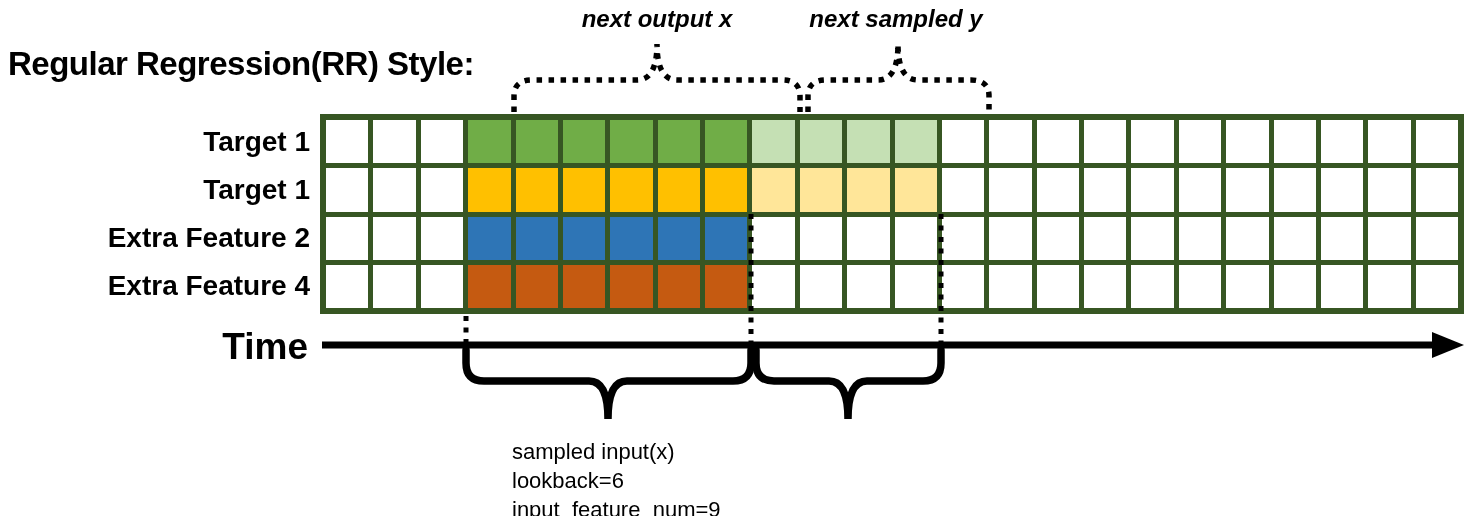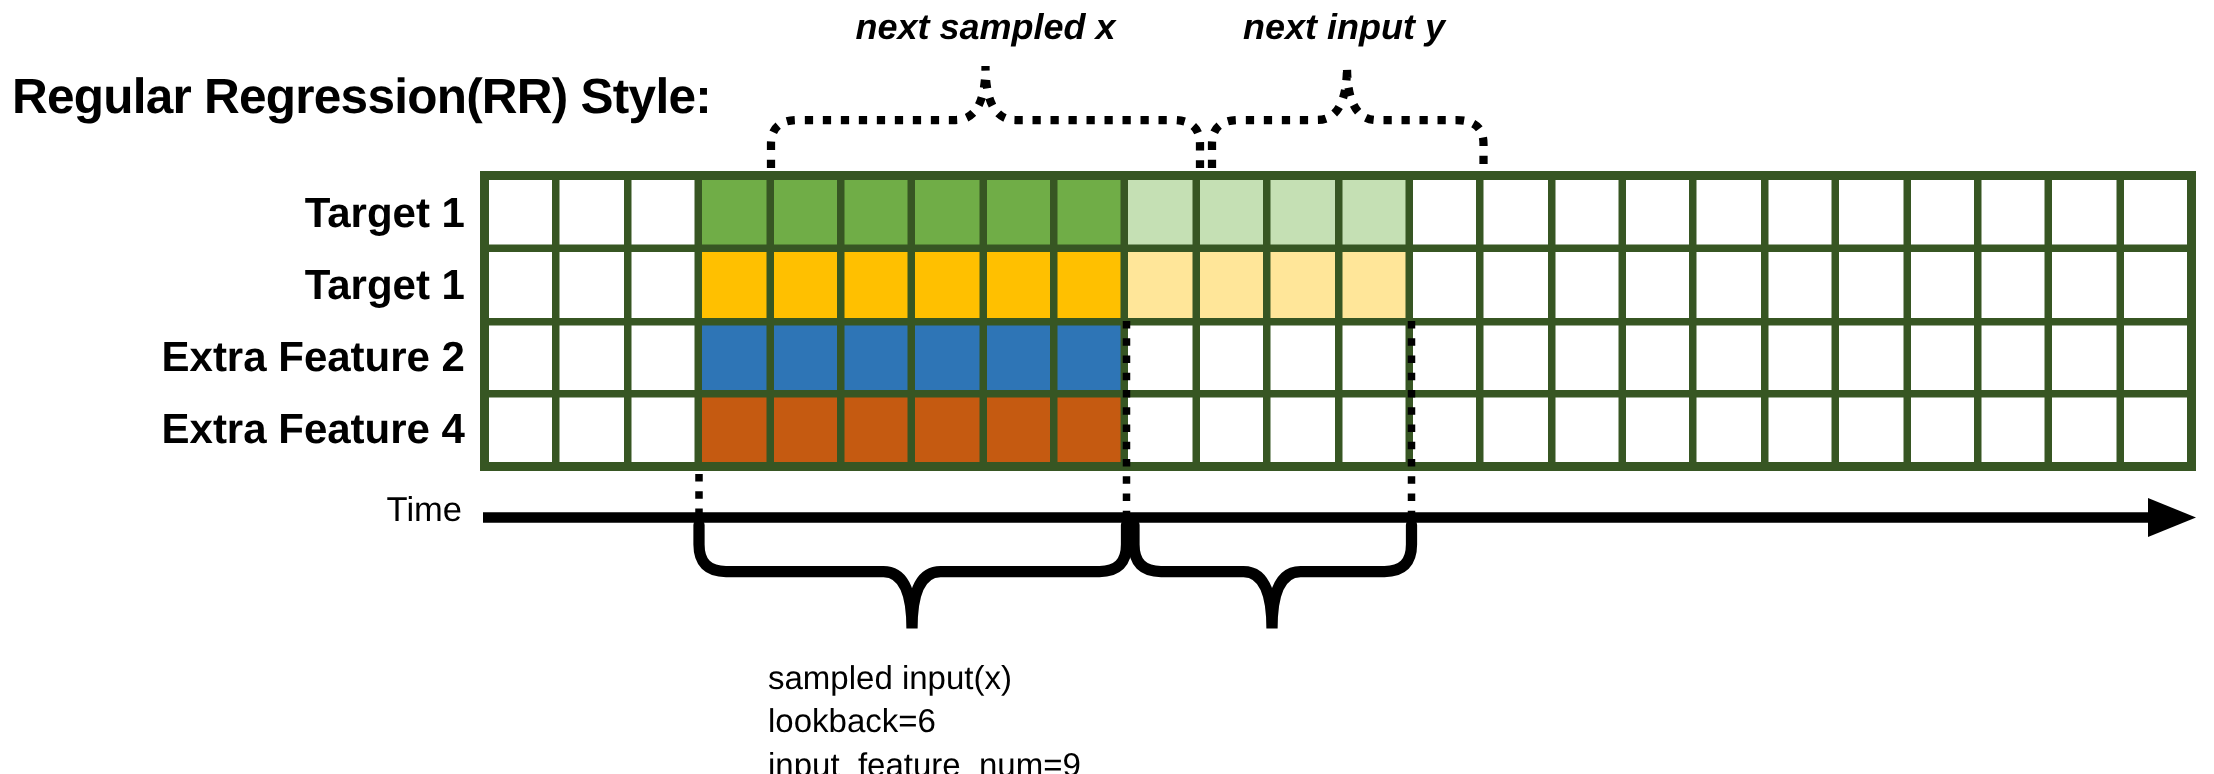"next sampled x" div.next-label { text: sampled -> output }
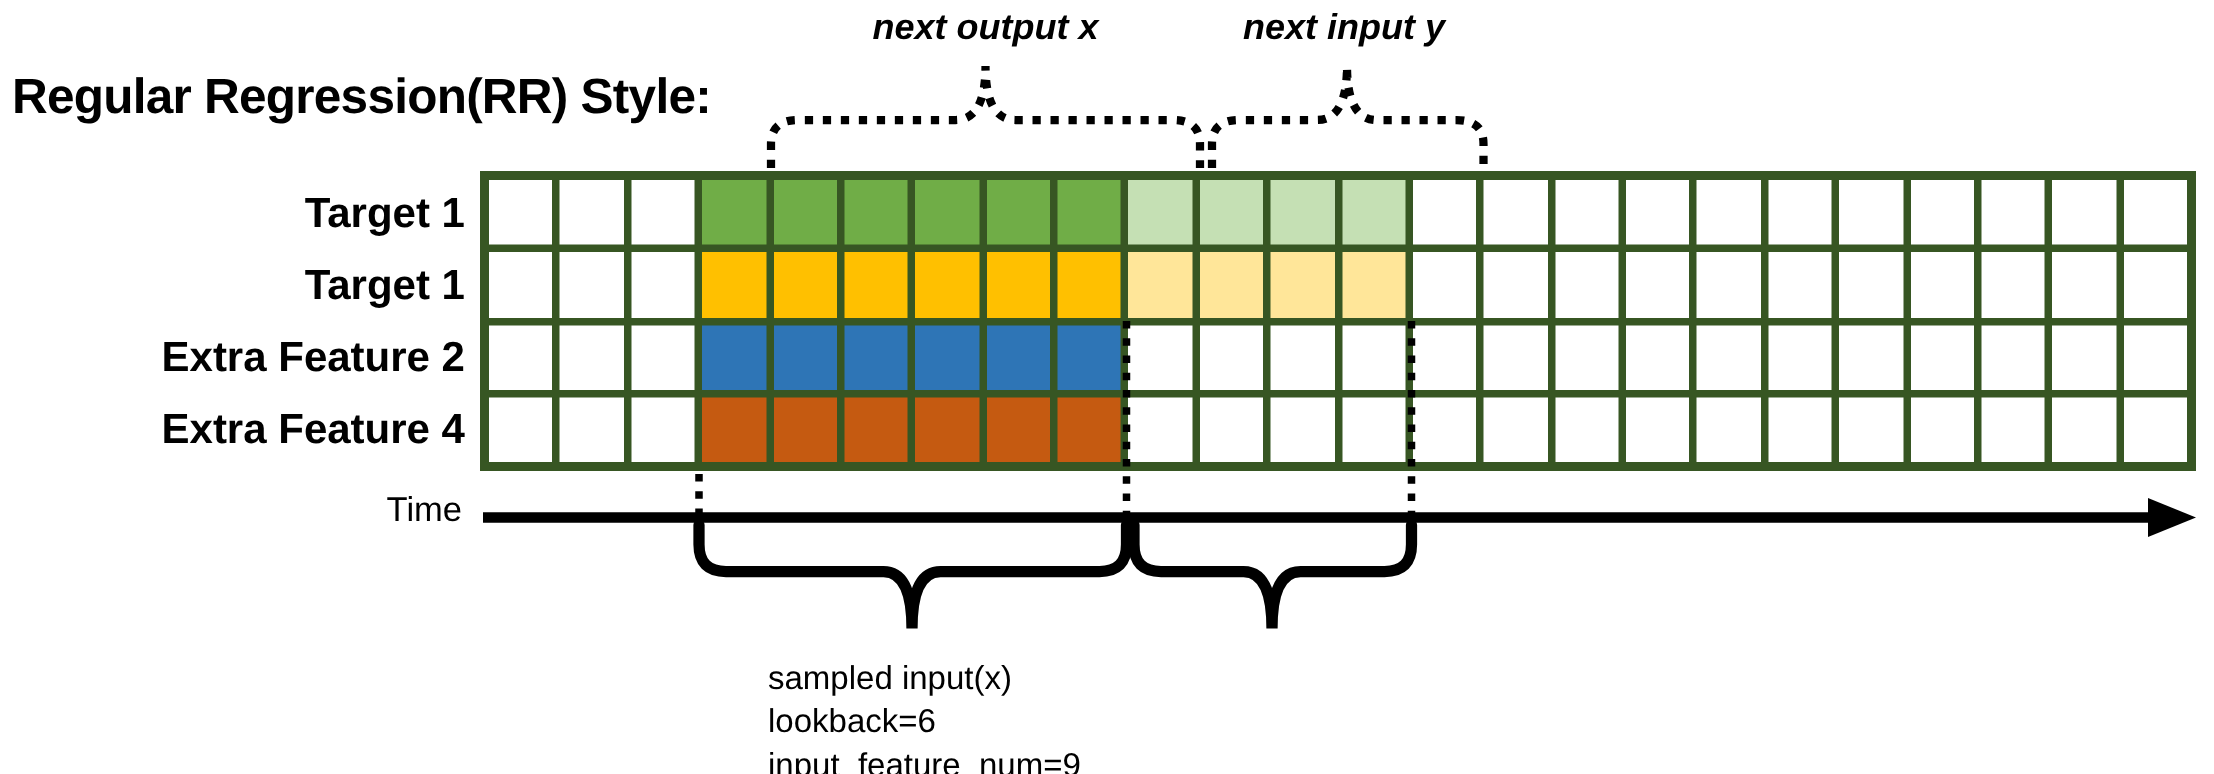"next input y" div.next-label { text: input -> sampled }
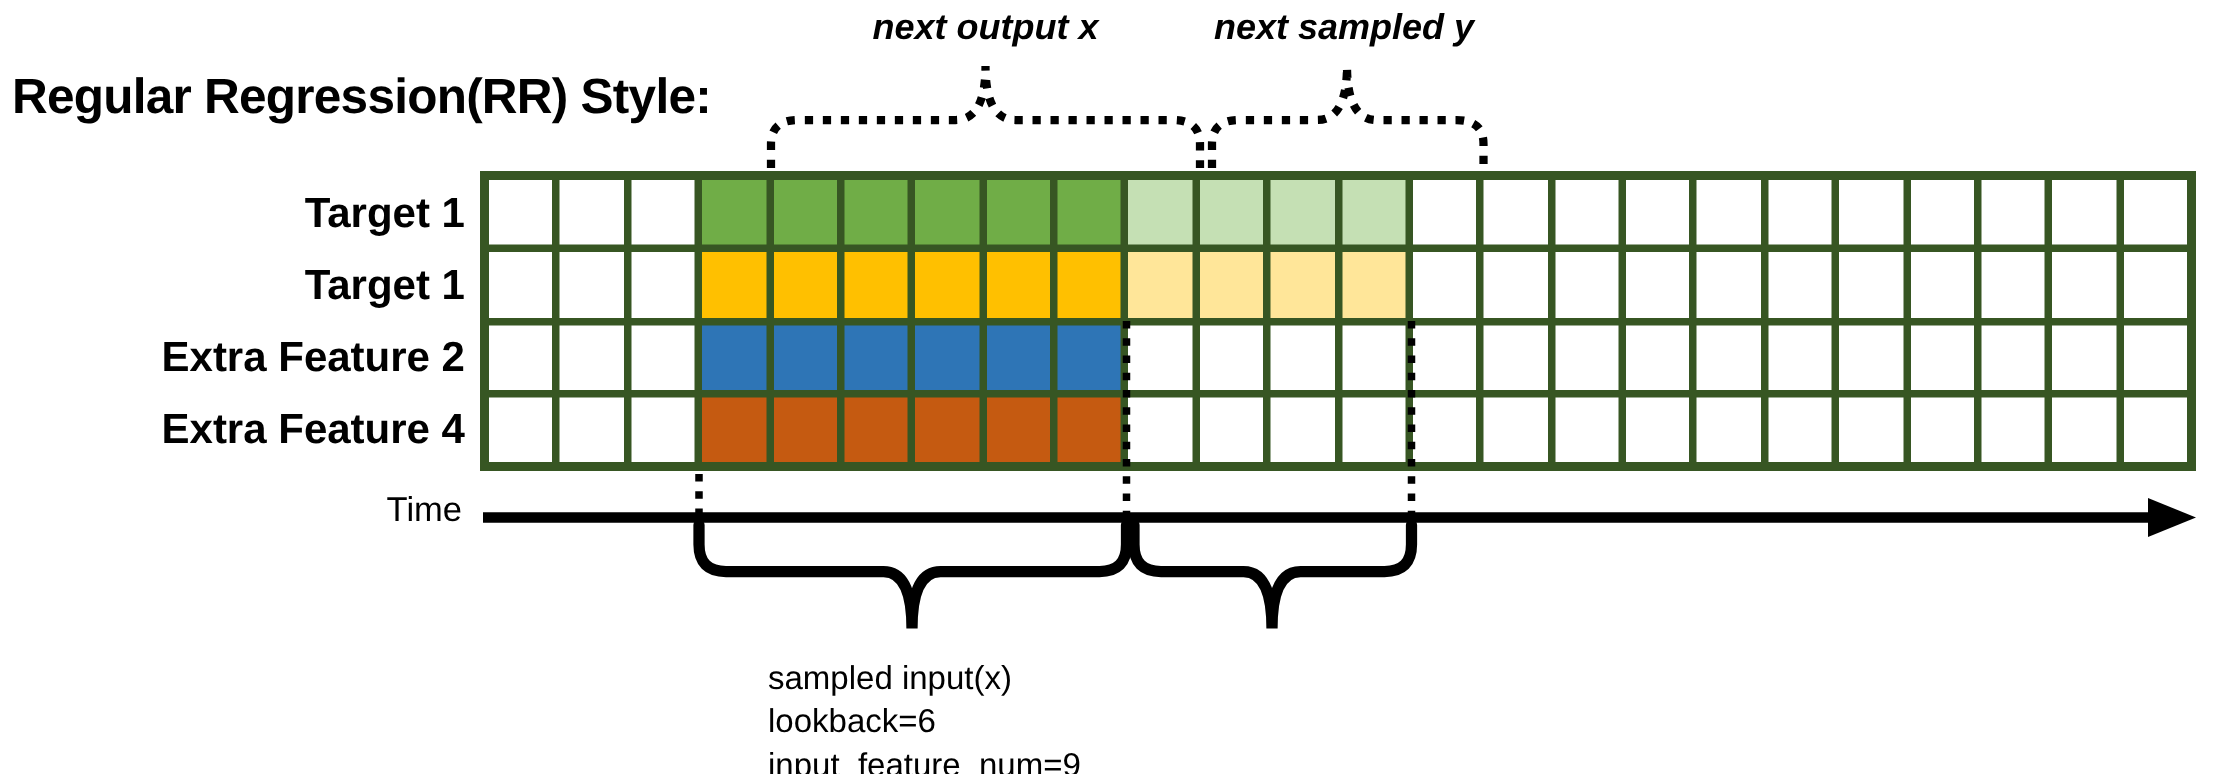"Time" .time-label { font-size: 23px -> 37px; font-weight: normal -> bold }
